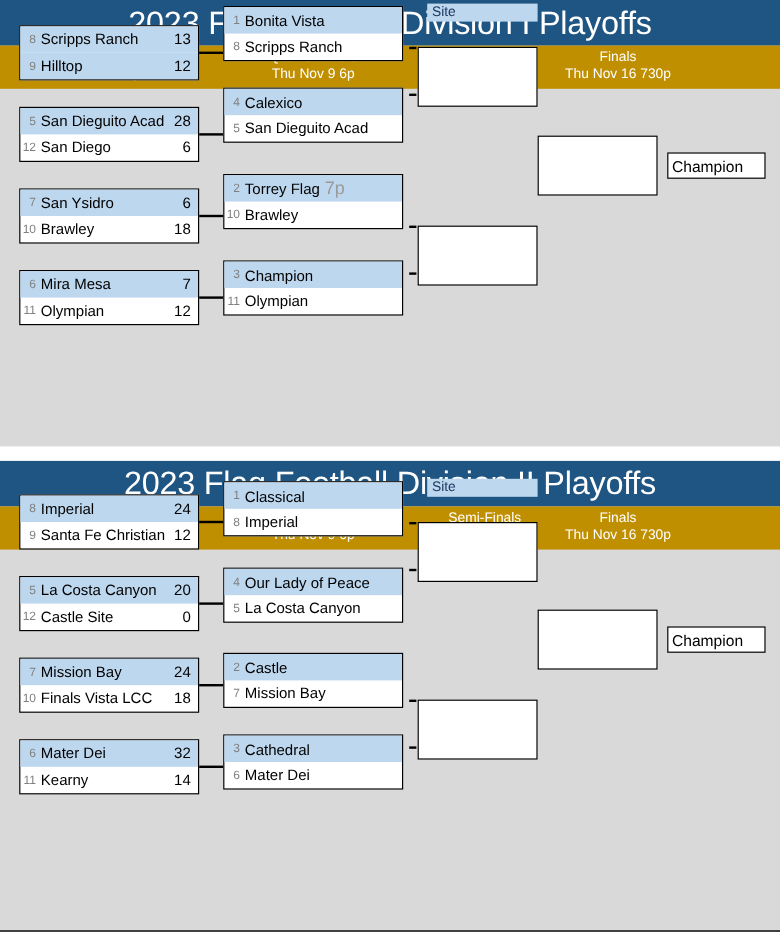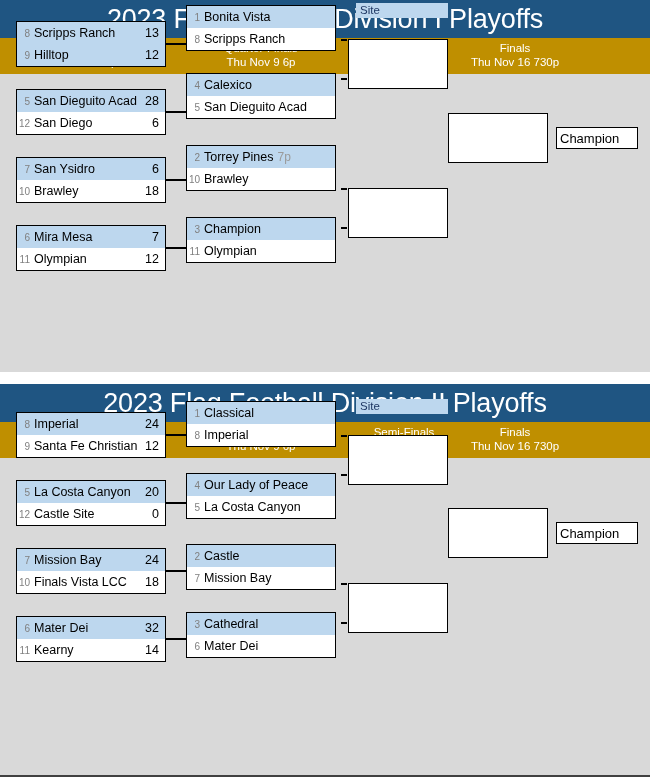"Torrey Pines" span { text: Pines -> Flag }
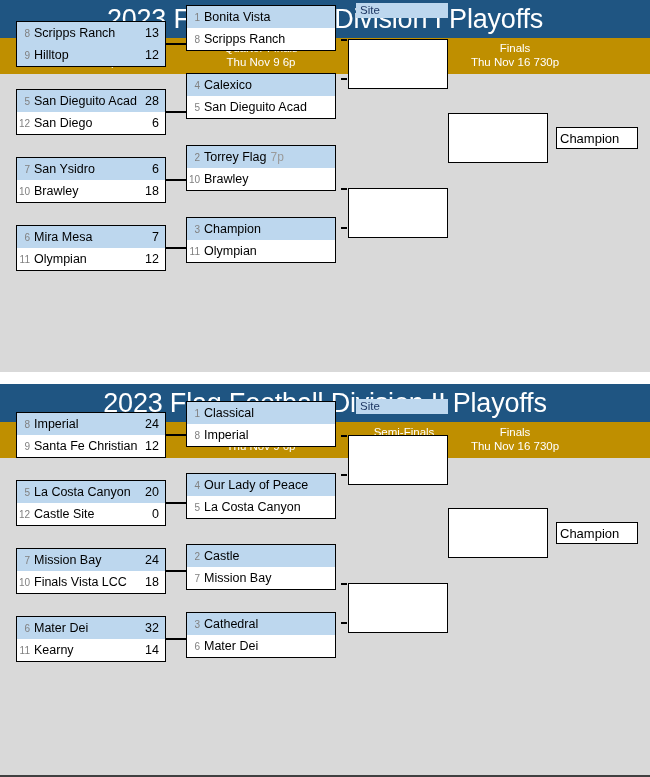"7p" .tname .gtime { font-size: 12px -> 15px }
